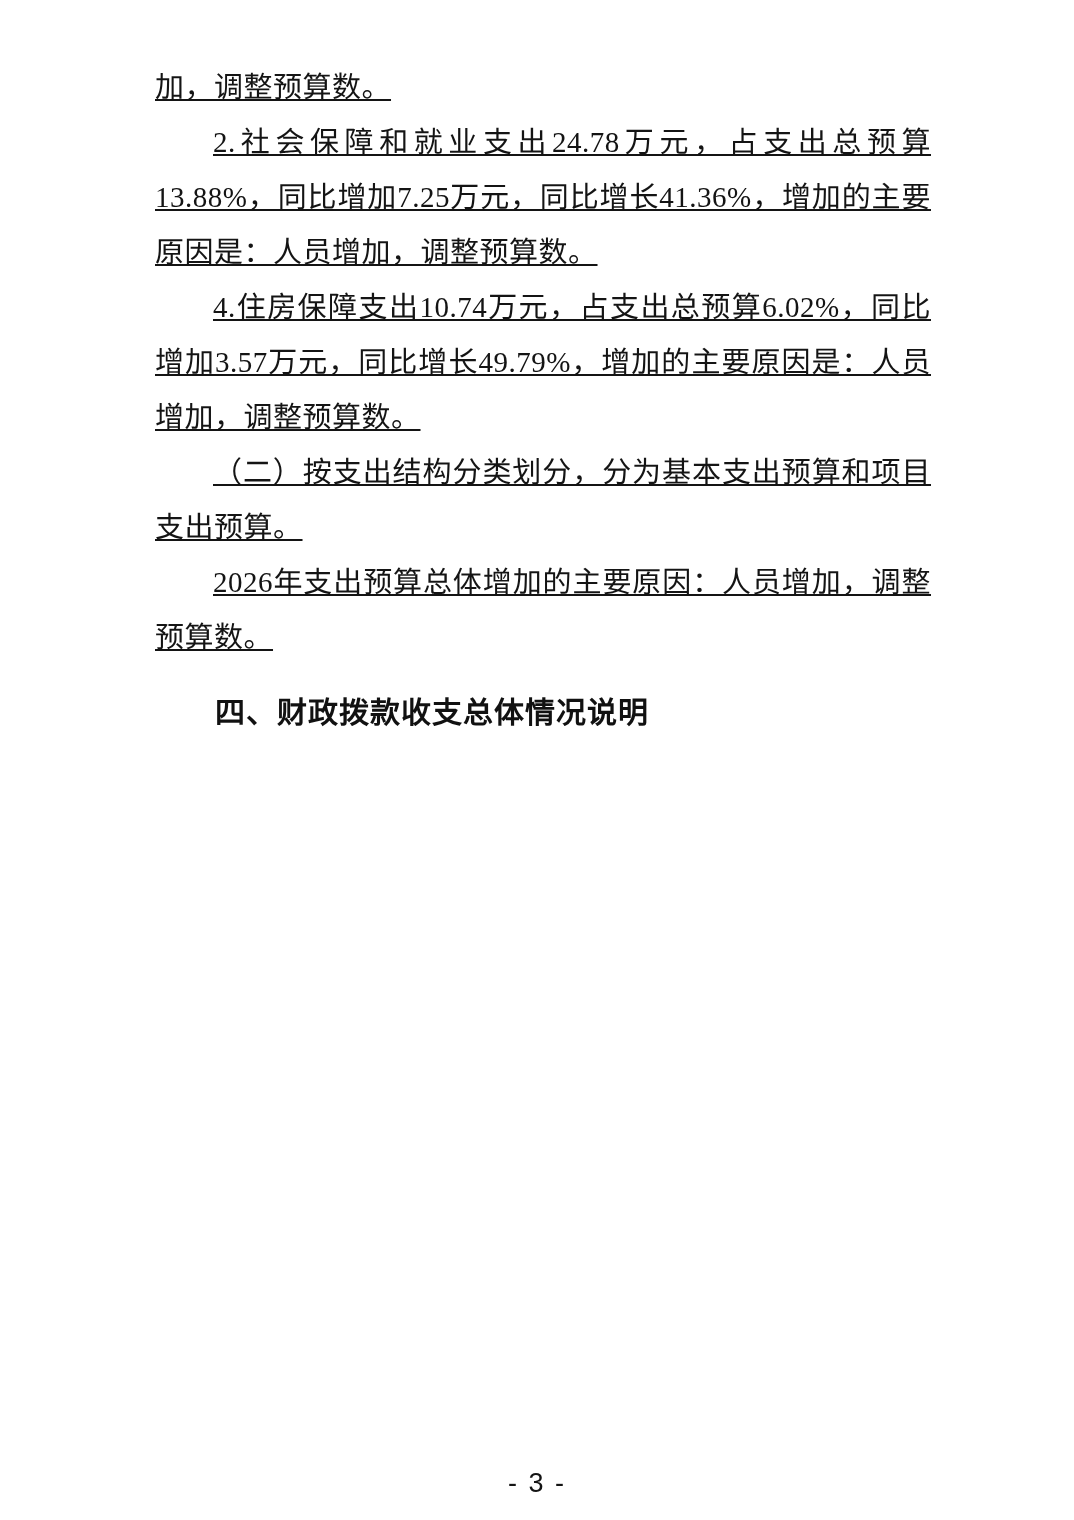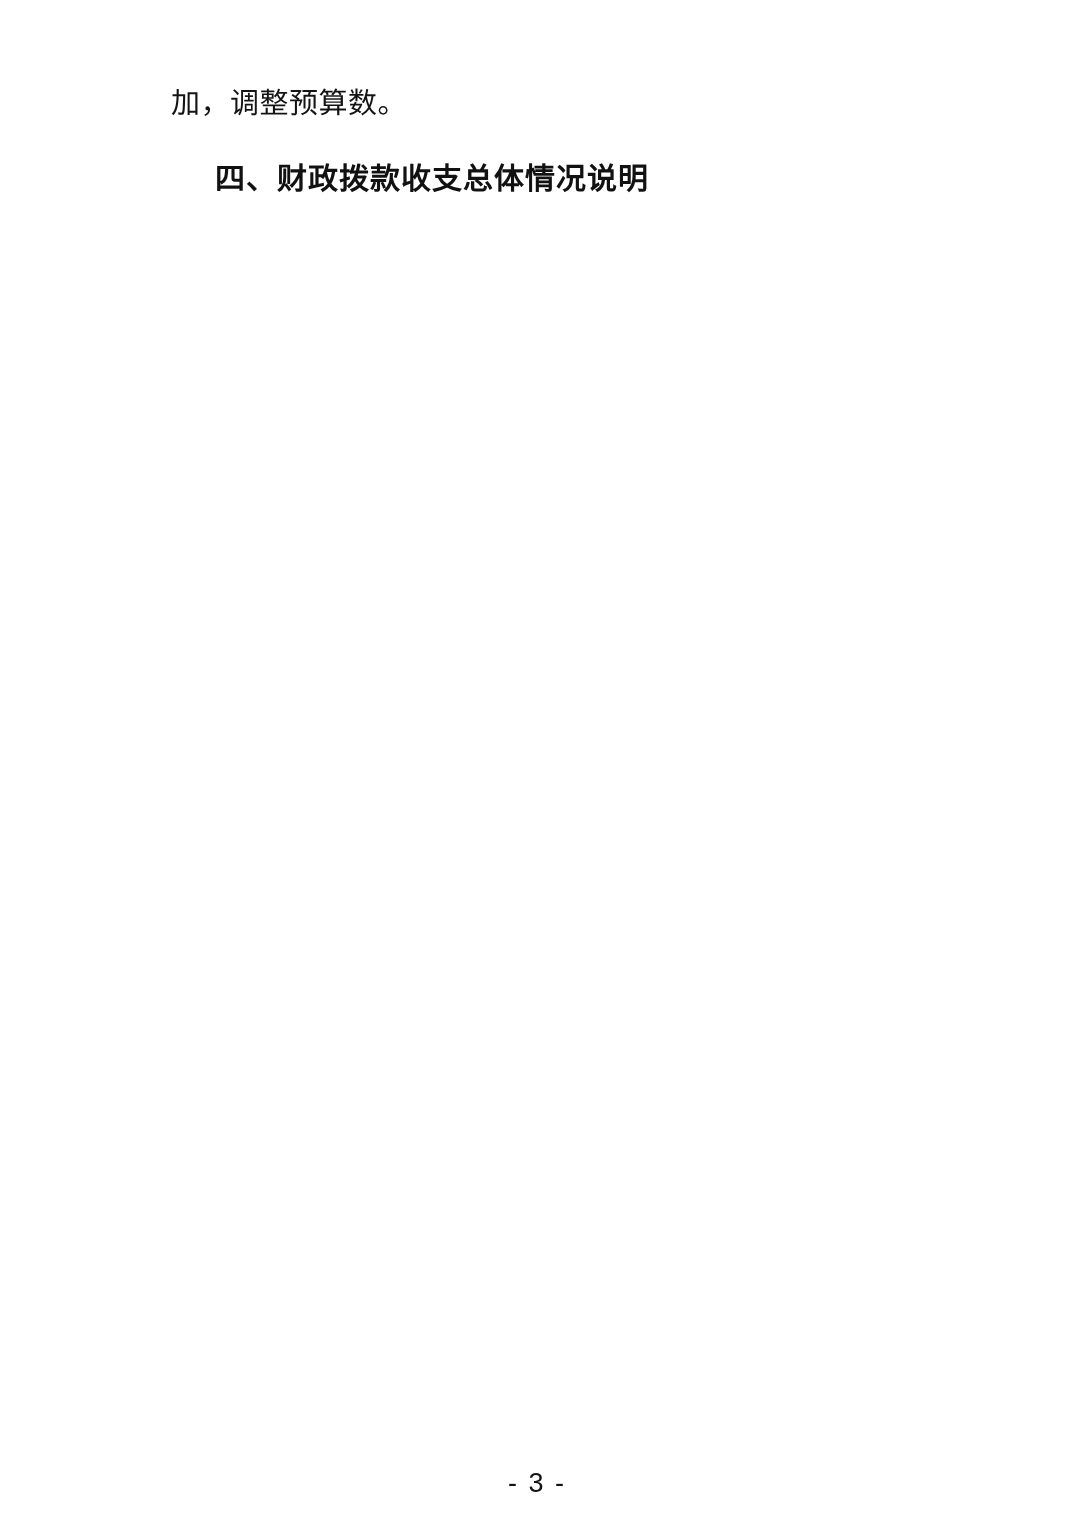"加，调整预算数。" .para { margin: 16px -> 0; text-decoration: none -> underline }
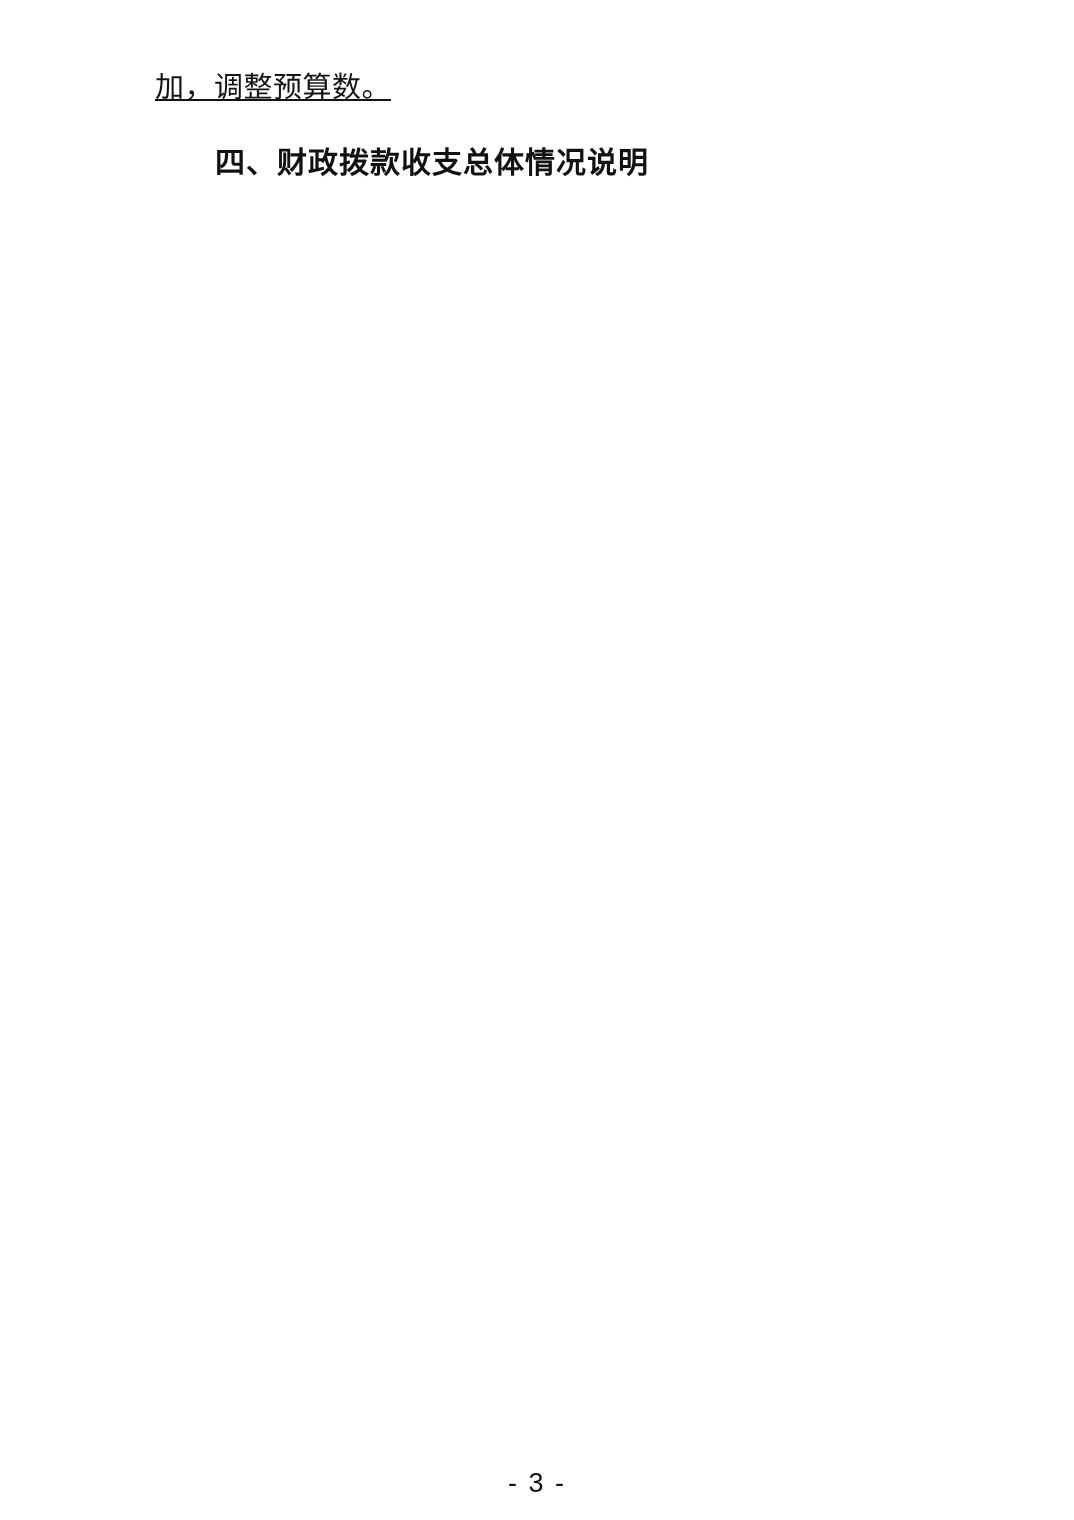"2.社会保障和就业支出24.78万元，占支出总预算13.88%，同比增加7.25" p.para { html: none -> <p>2.社会保障和就业支出24.78万元，占支出总预算13.88%，同比增加7.25万元，同比增长41.36%，增加的主要原因是：人员增加，调整预算数。</p> }
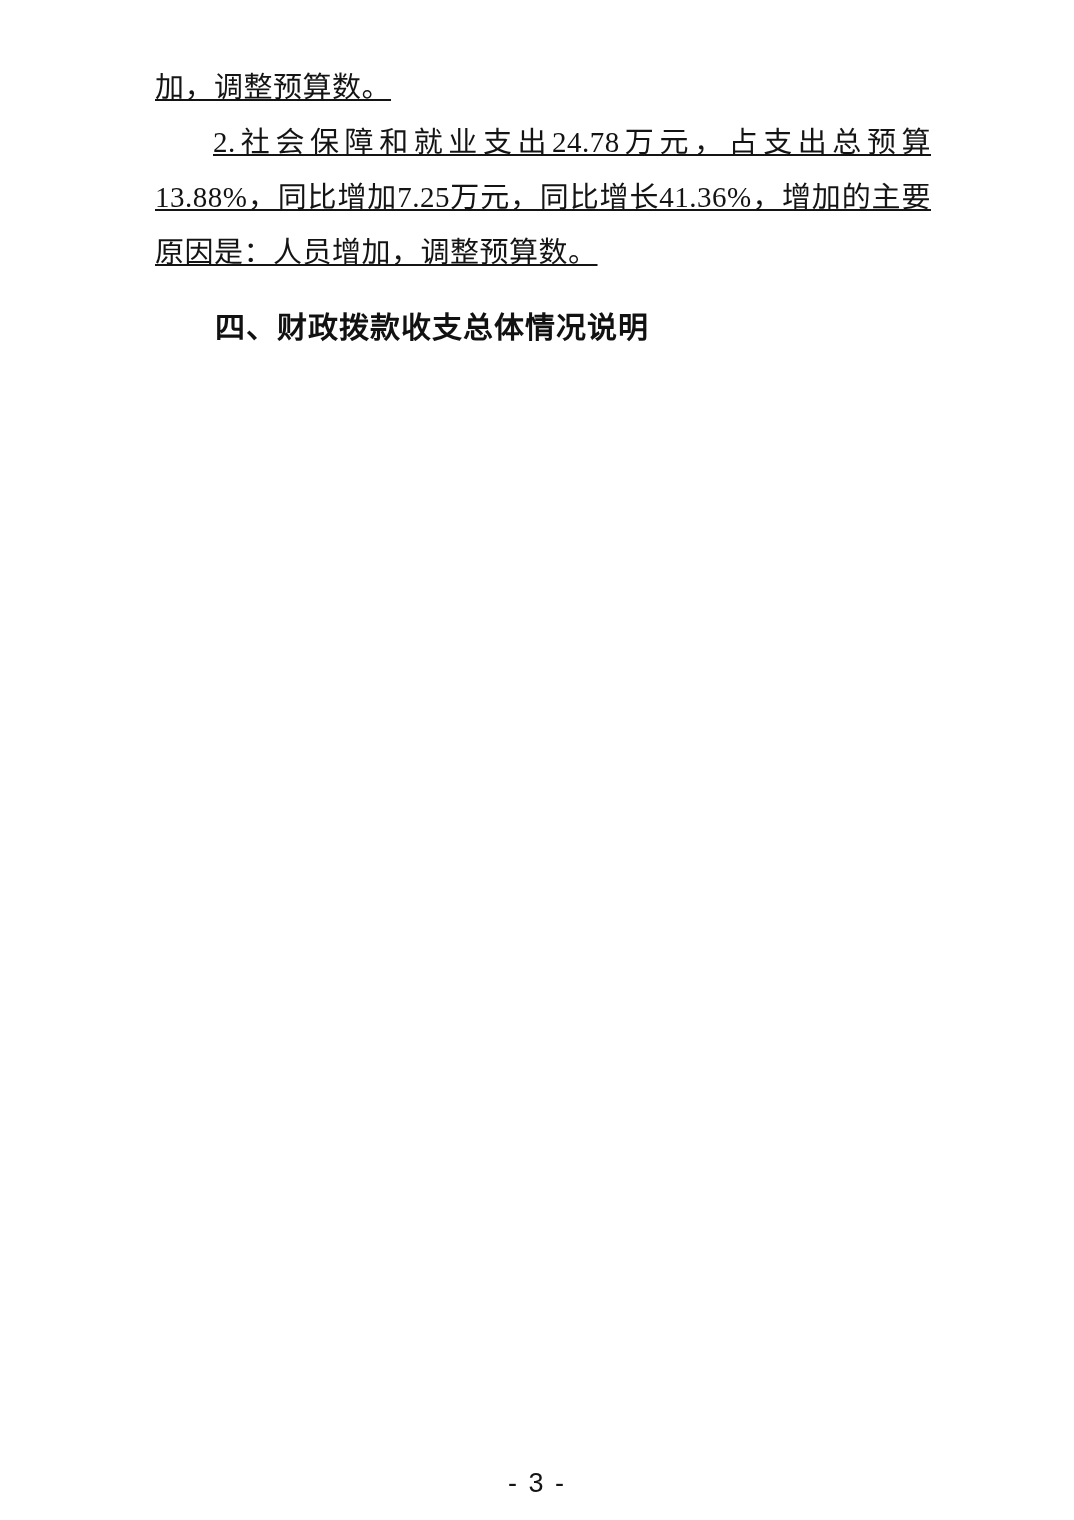"4.住房保障支出10.74万元，占支出总预算6.02%，同比增加3.57万元，同" p.para { html: none -> <p>4.住房保障支出10.74万元，占支出总预算6.02%，同比增加3.57万元，同比增长49.79%，增加的主要原因是：人员增加，调整预算数。</p> }
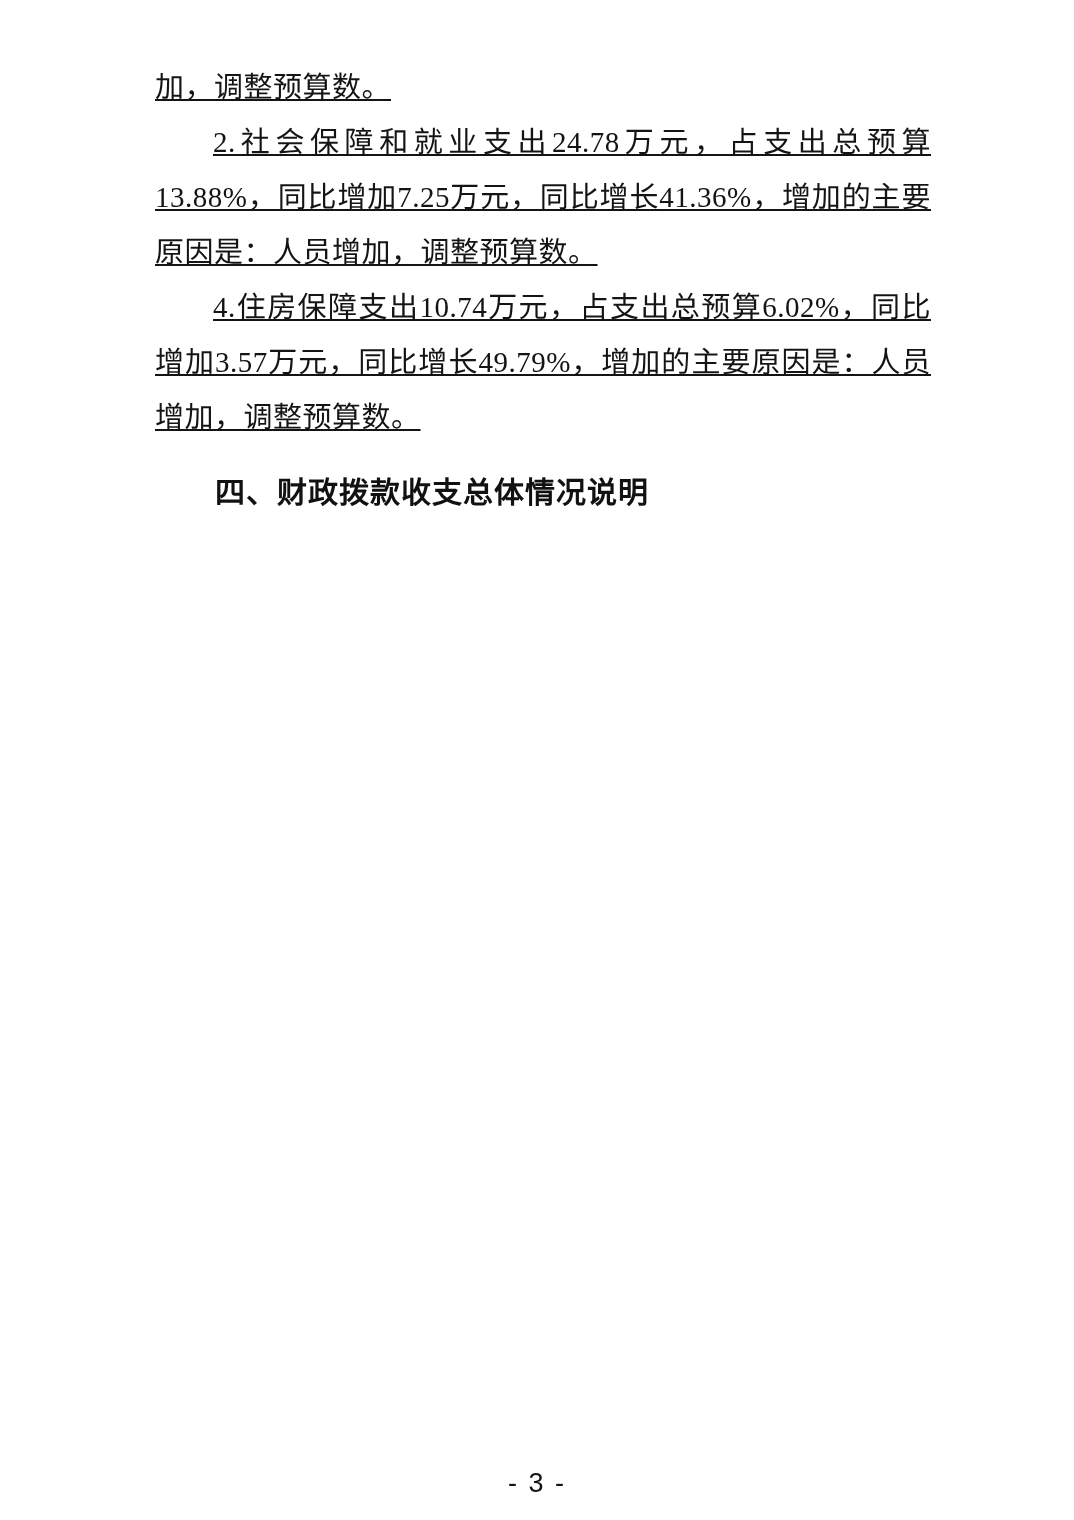"（二）按支出结构分类划分，分为基本支出预算和项目支出预算。" p.para { html: none -> <p>（二）按支出结构分类划分，分为基本支出预算和项目支出预算。</p> }
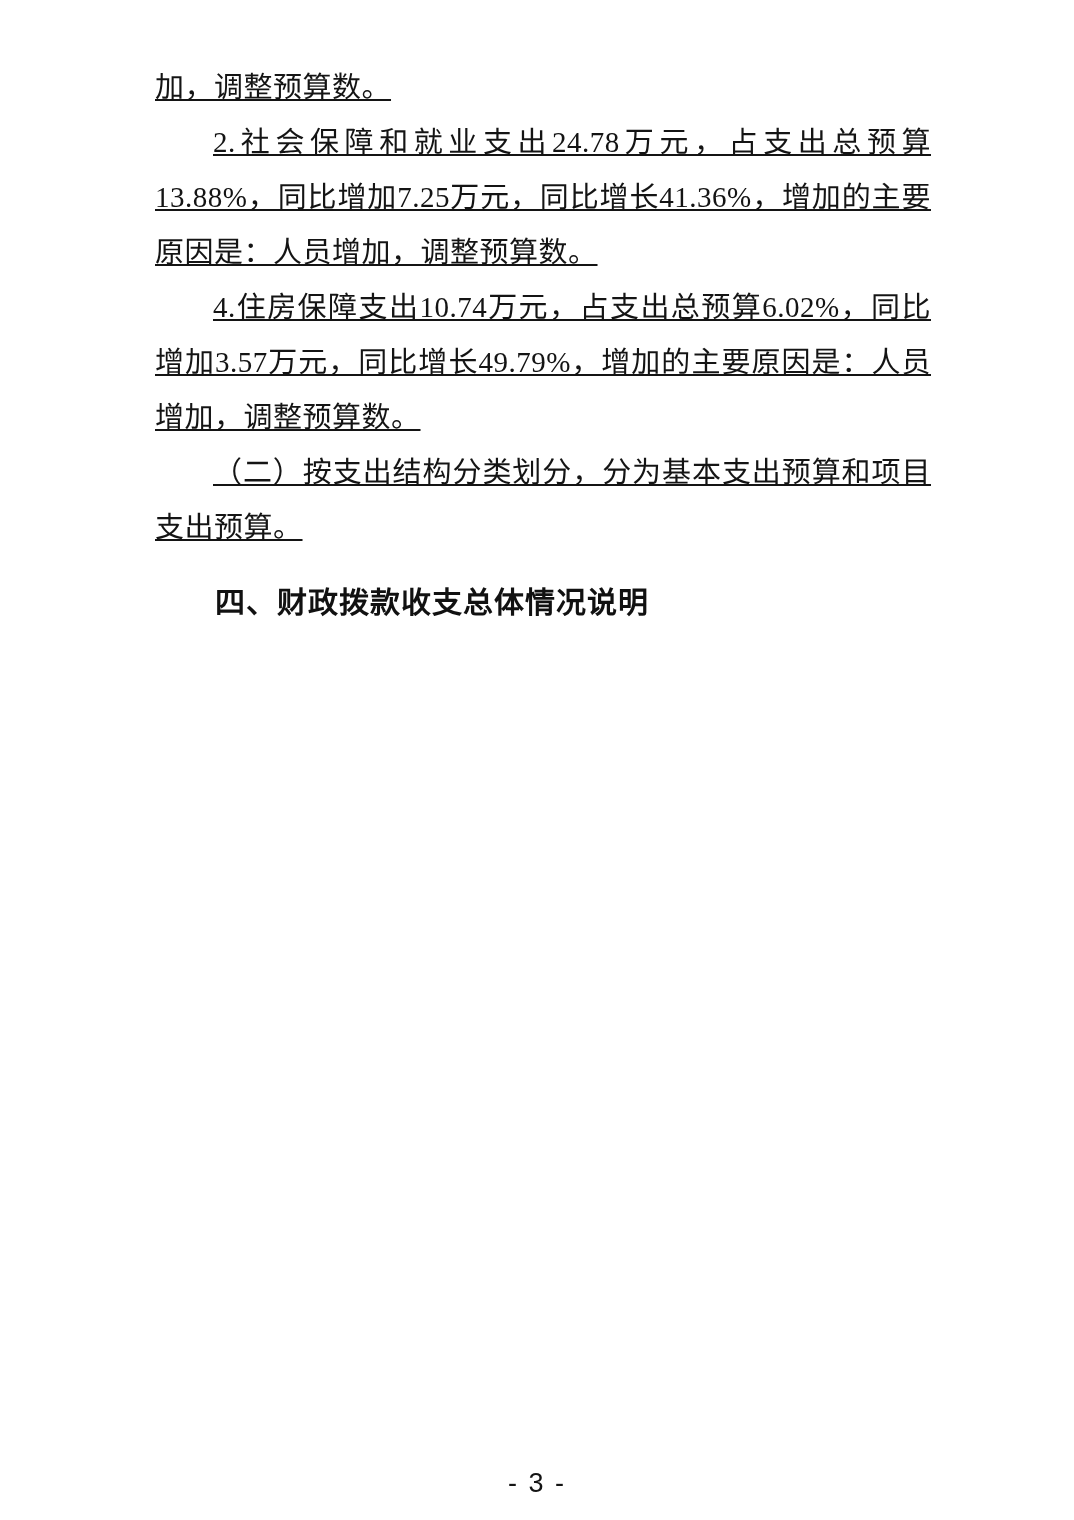"2026年支出预算总体增加的主要原因：人员增加，调整预算数。" p.para { html: none -> <p>2026年支出预算总体增加的主要原因：人员增加，调整预算数。</p> }
